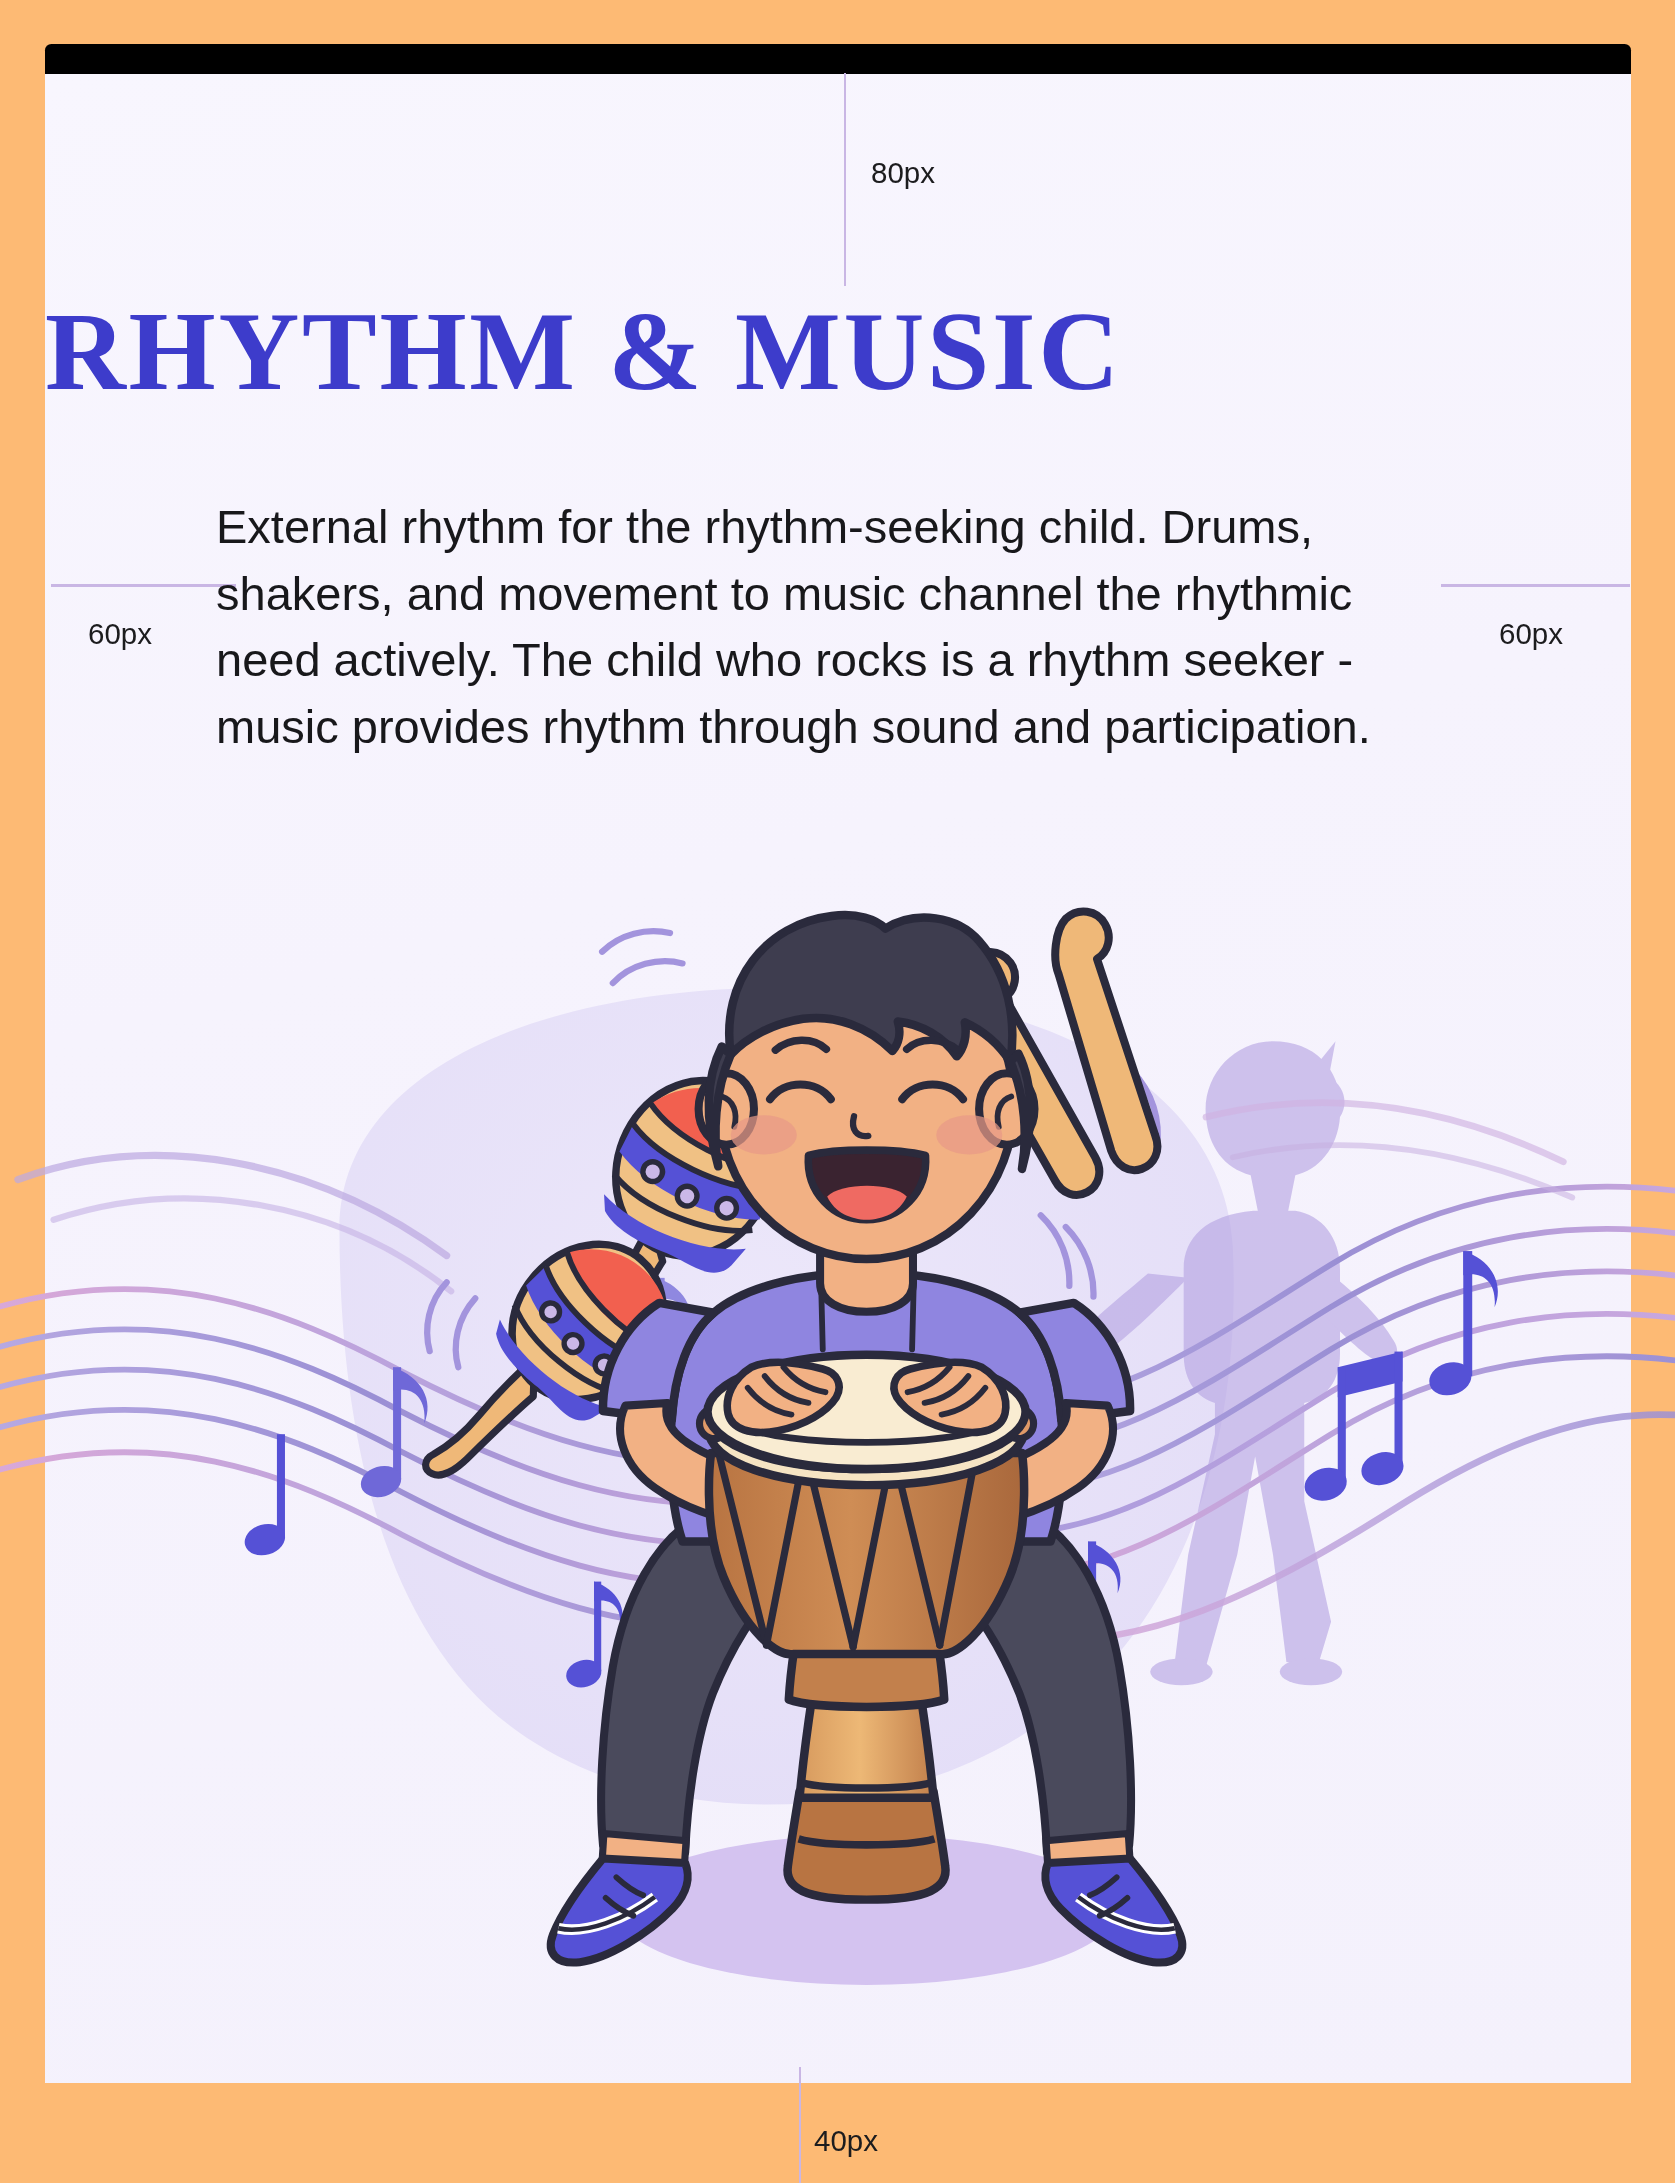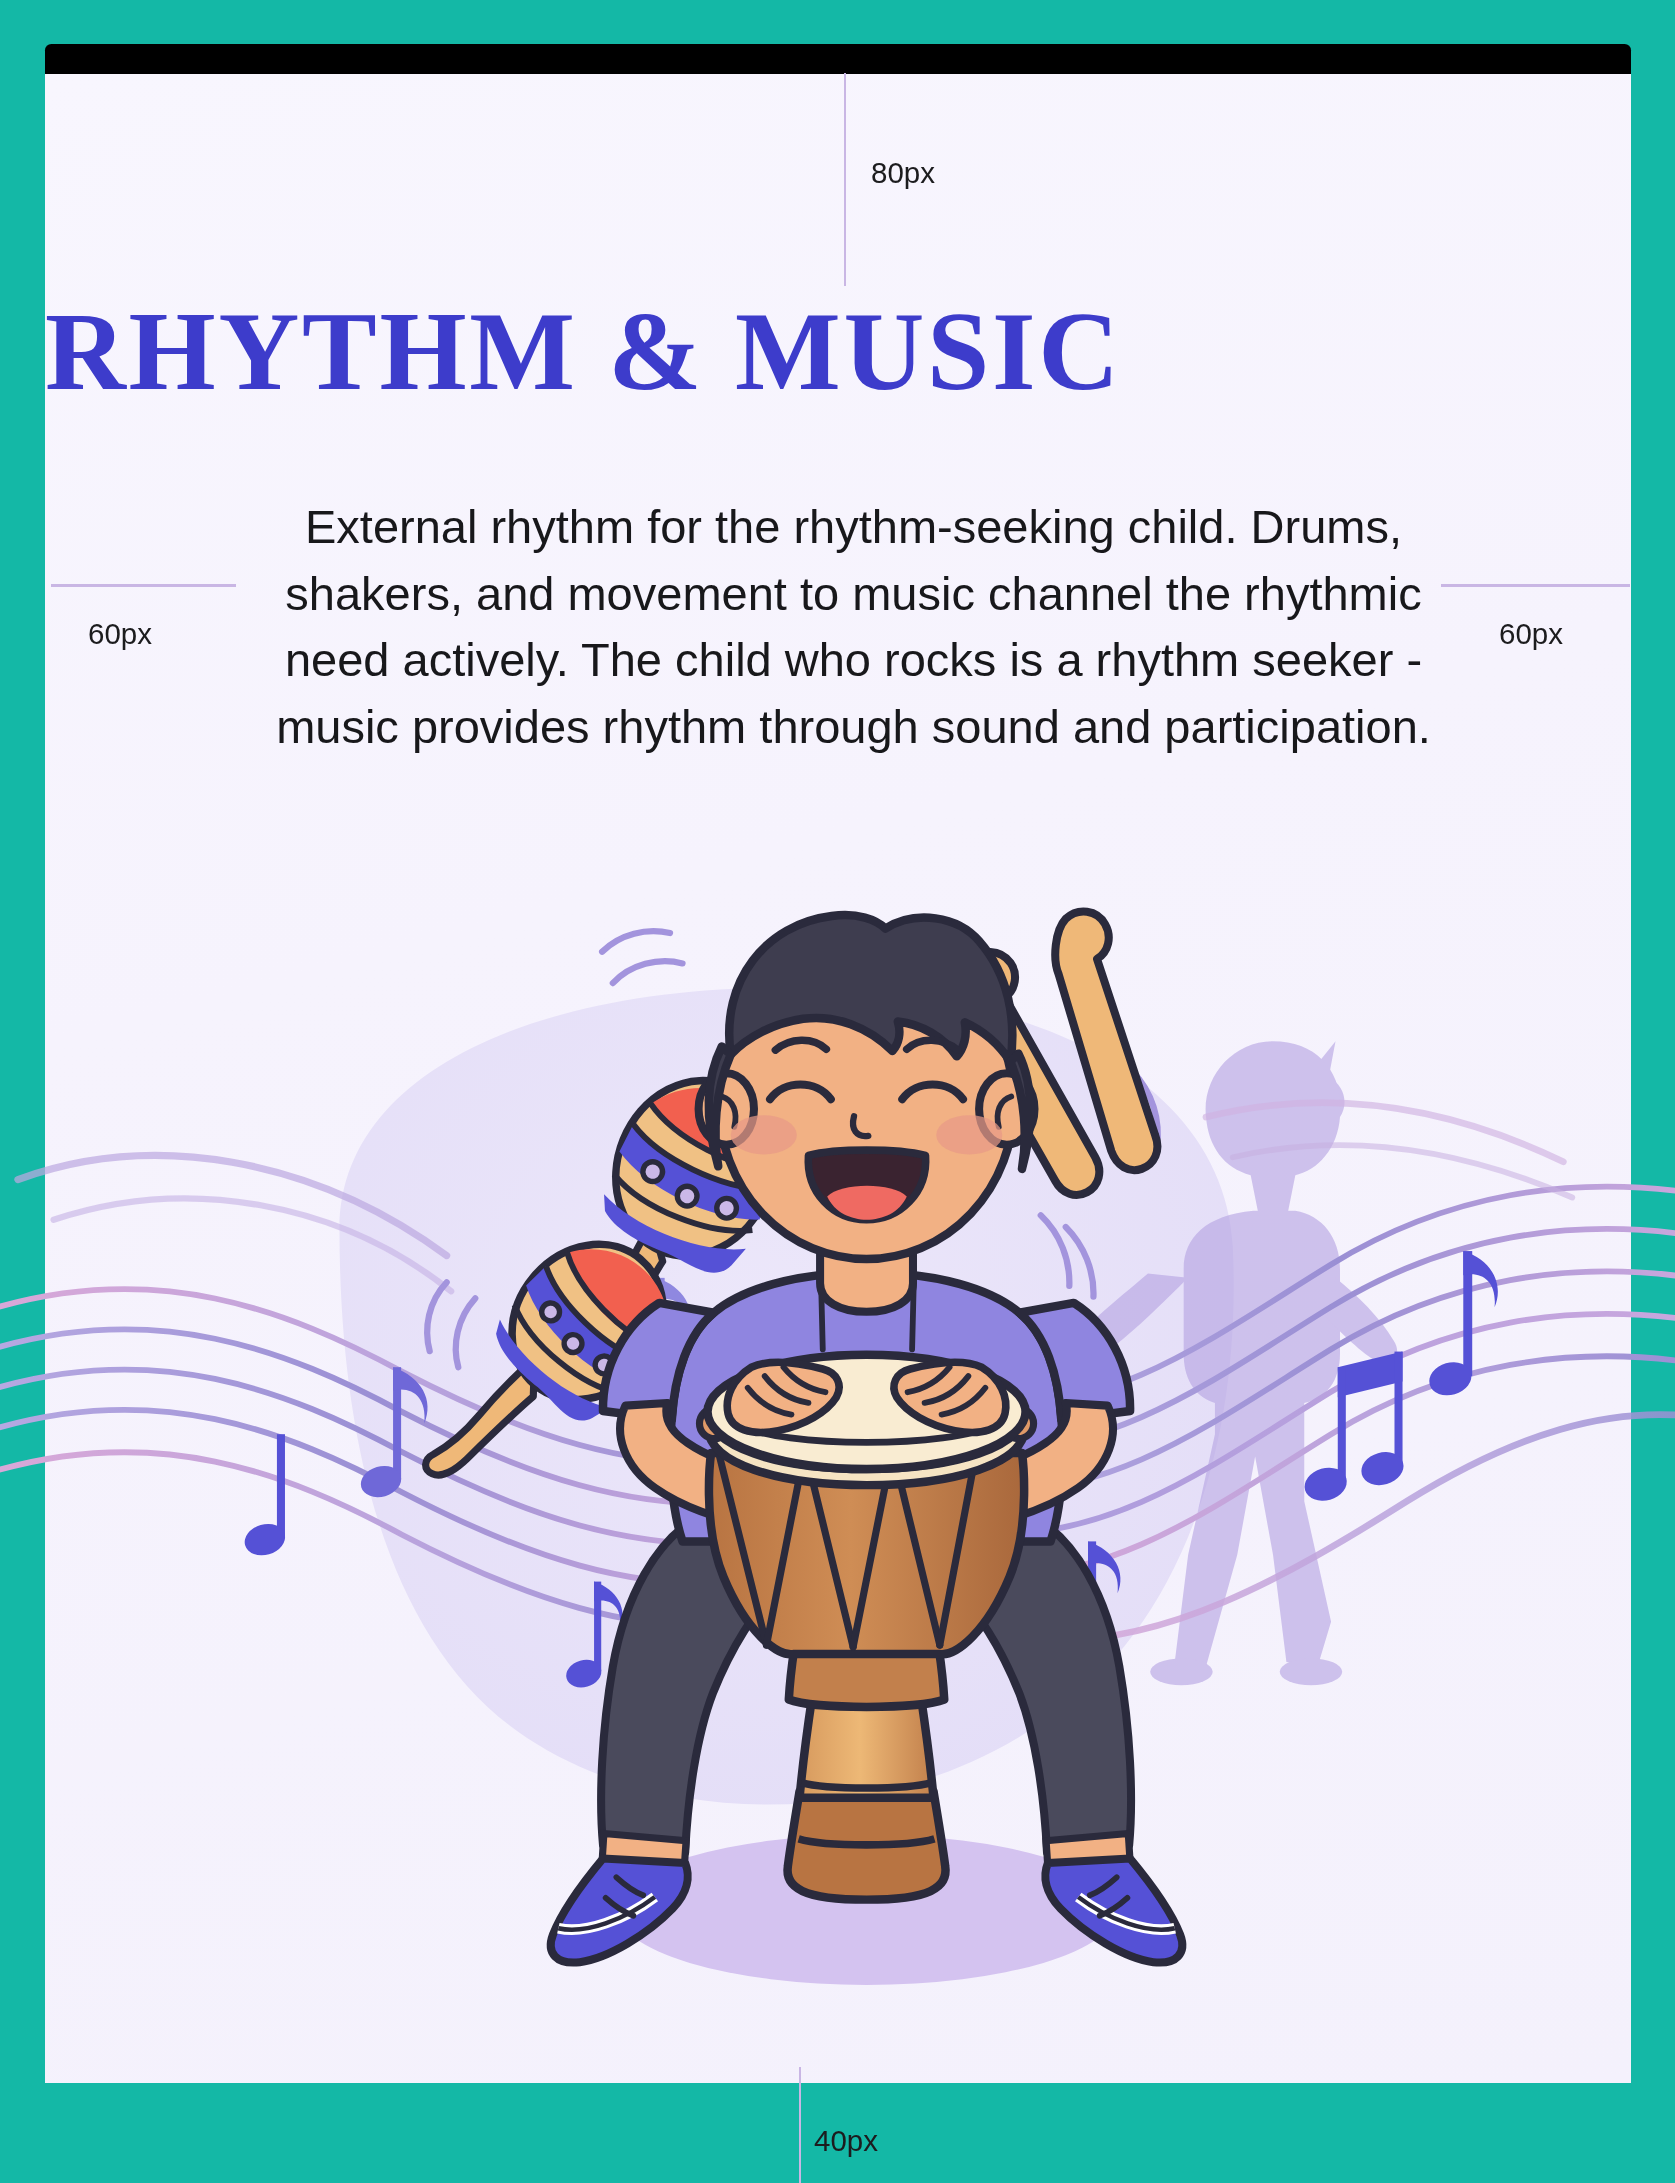"80px" #page { background: #14b8a6 -> #fdba74 }
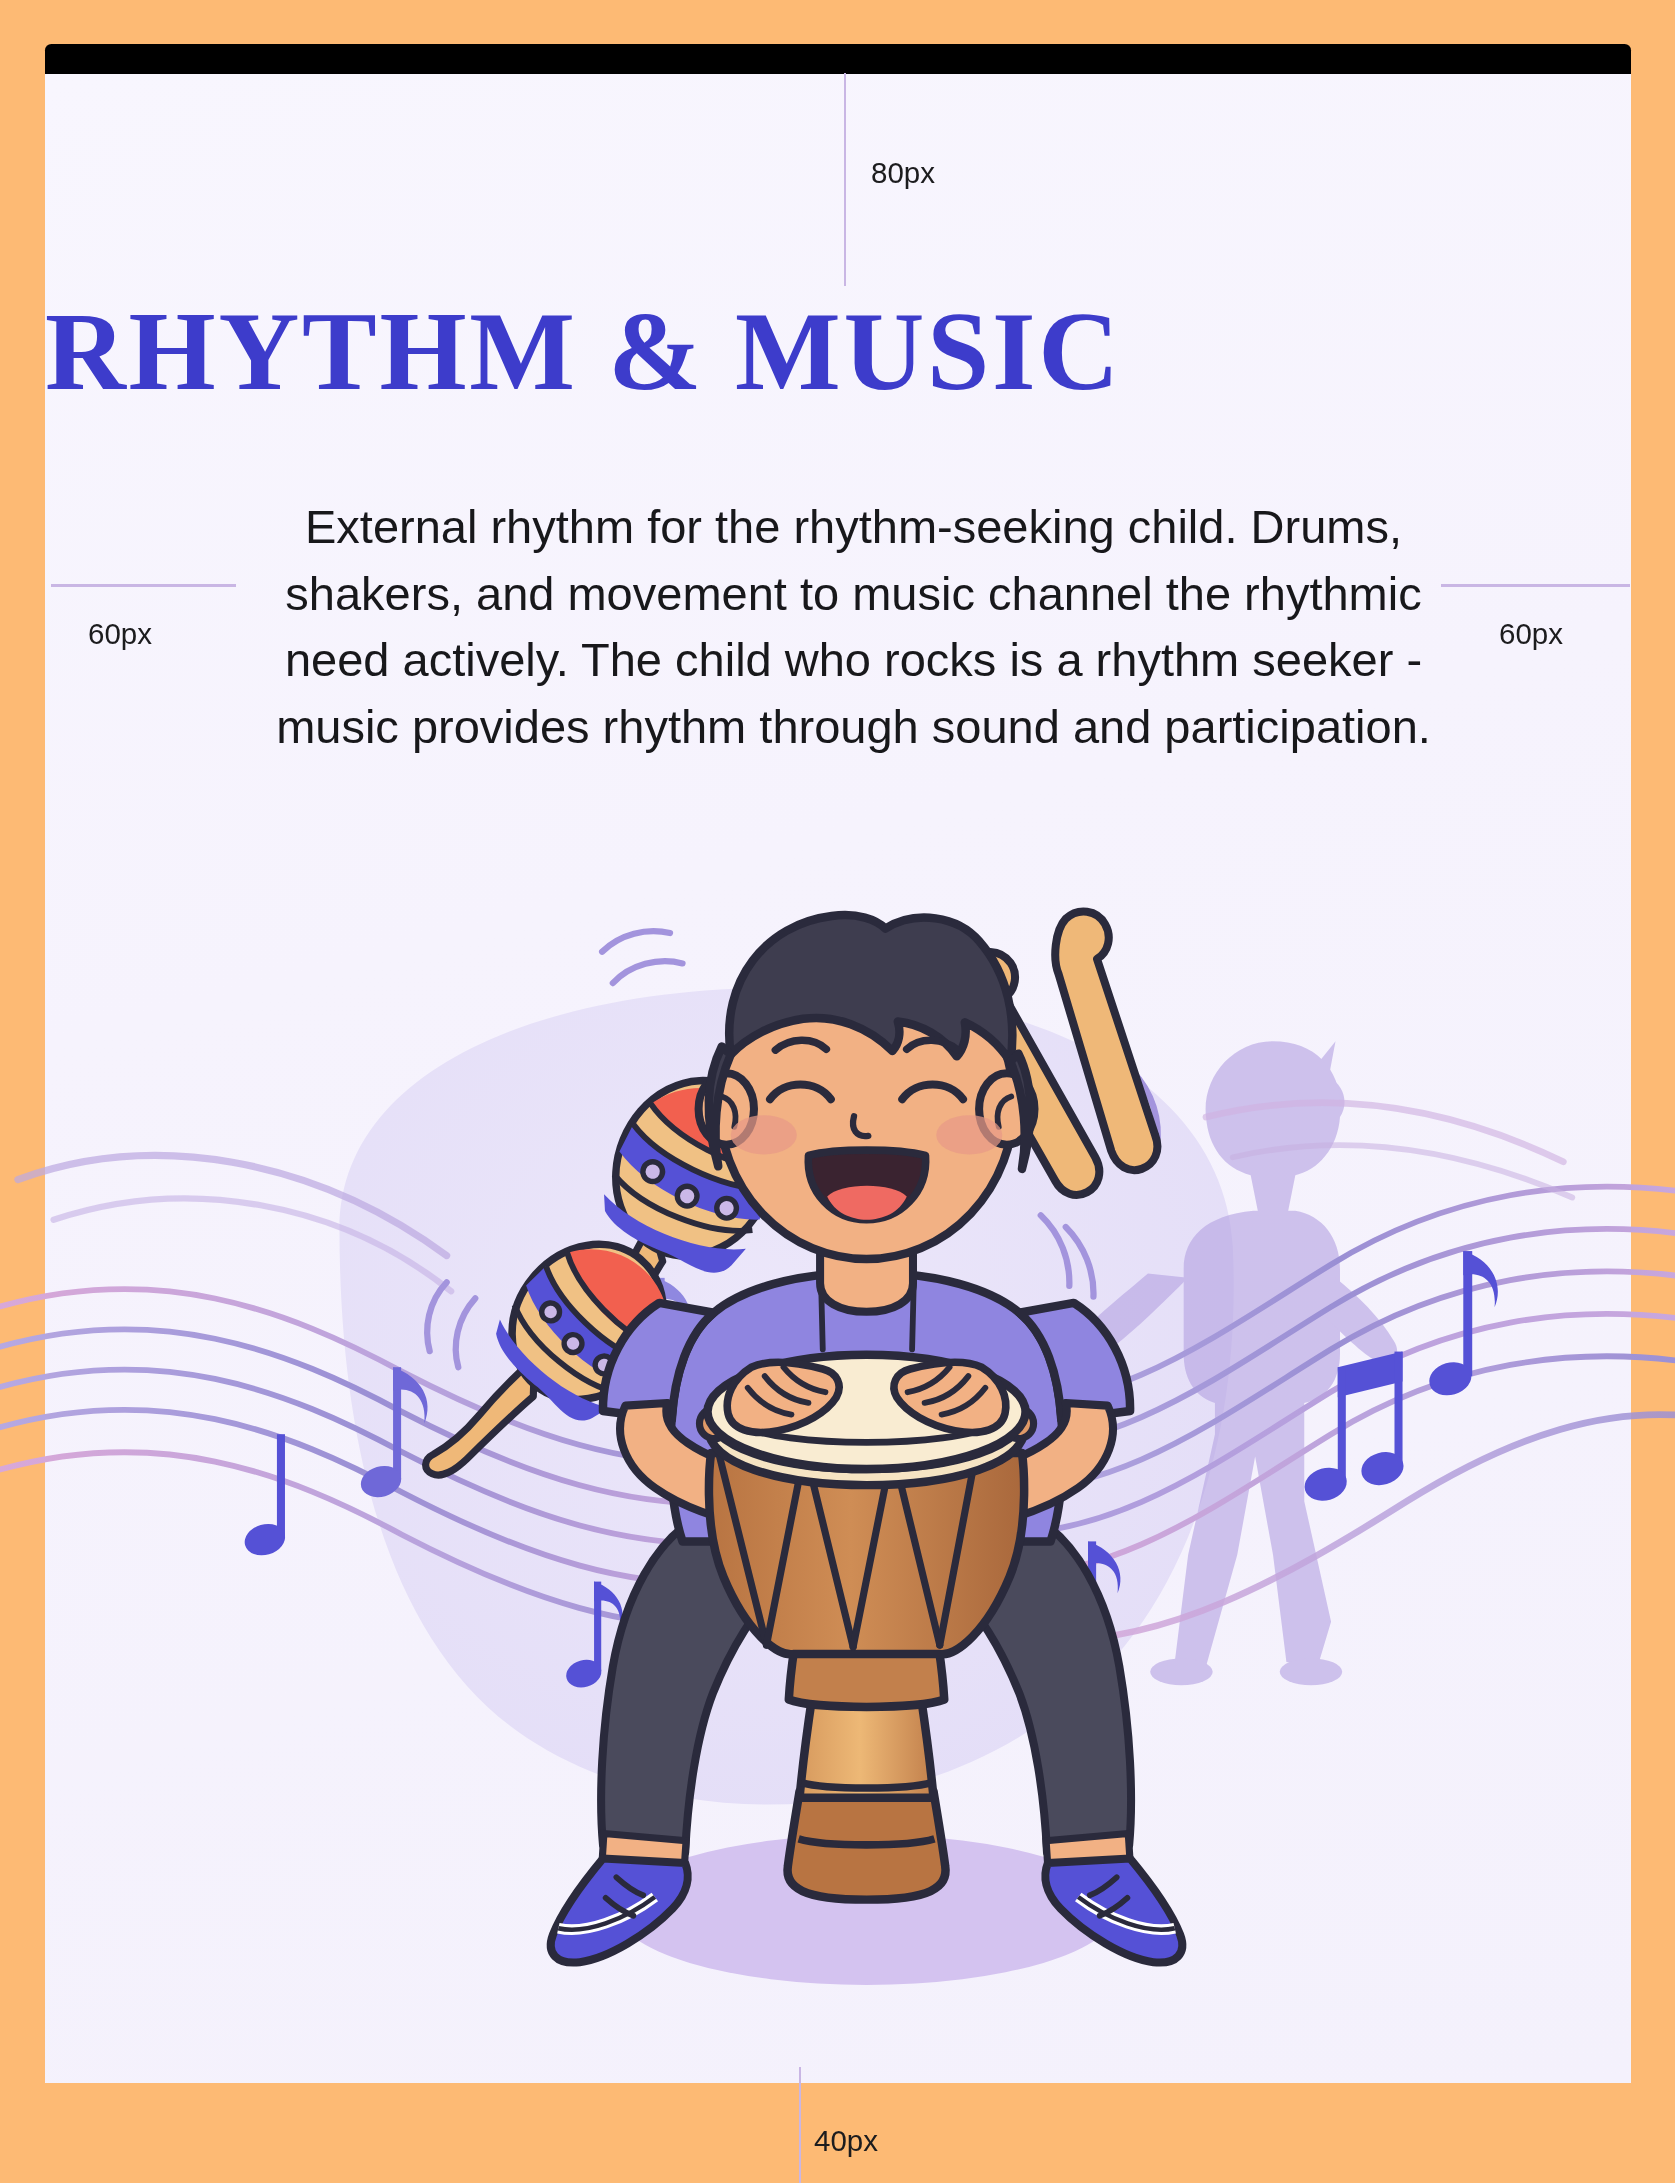"External rhythm for the rhythm-seeking" .body-copy { left: 228px -> 216px; text-align: center -> left }
